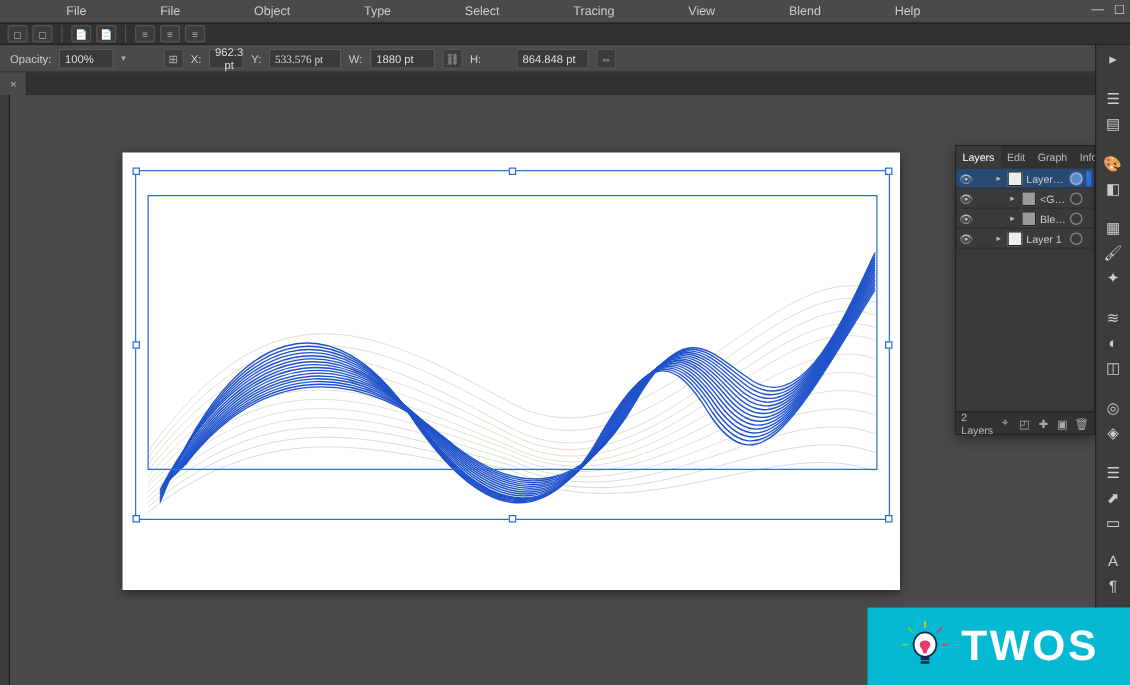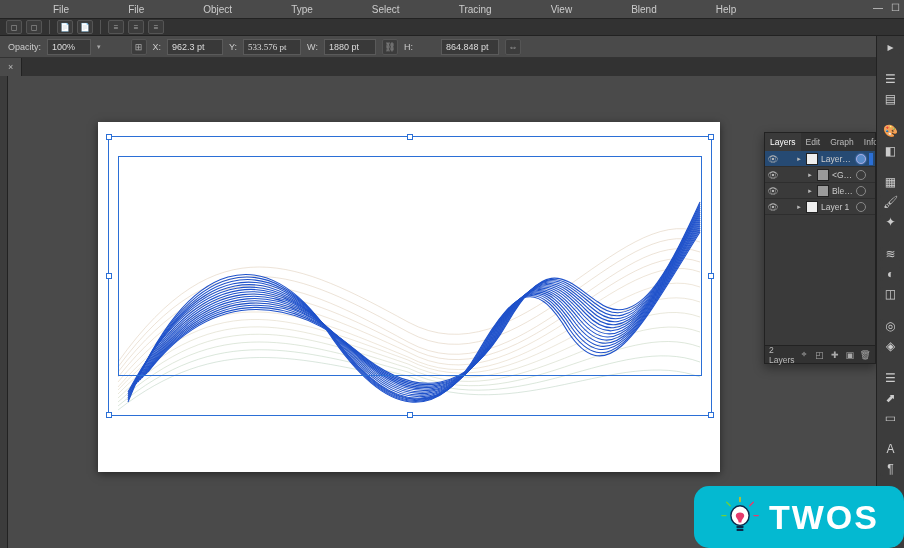"962.3 pt" span.cb-input { width: 56px -> 28px }
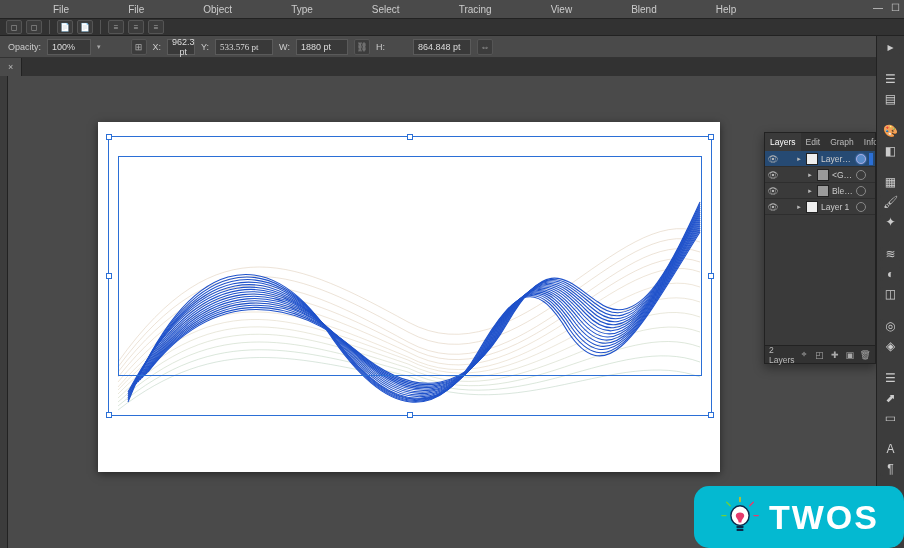"Layers" .panel { top: 132px -> 116px }
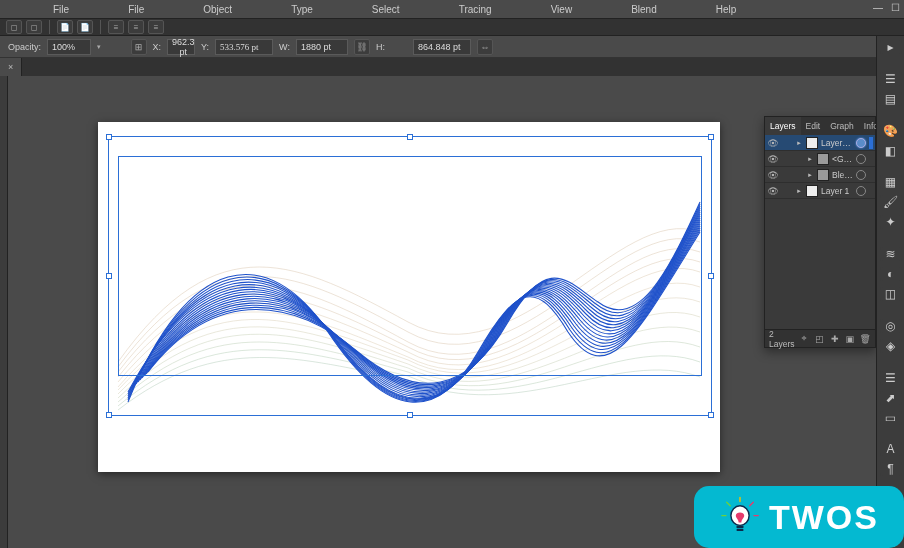"TWOS" .twos { border-radius: 15px -> none }
